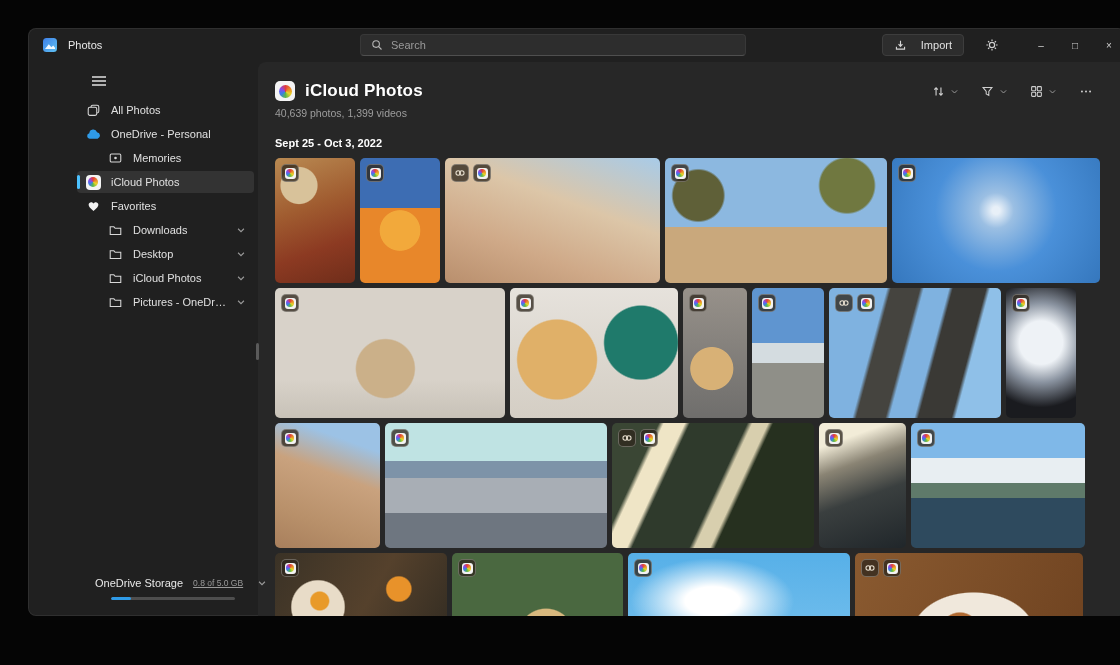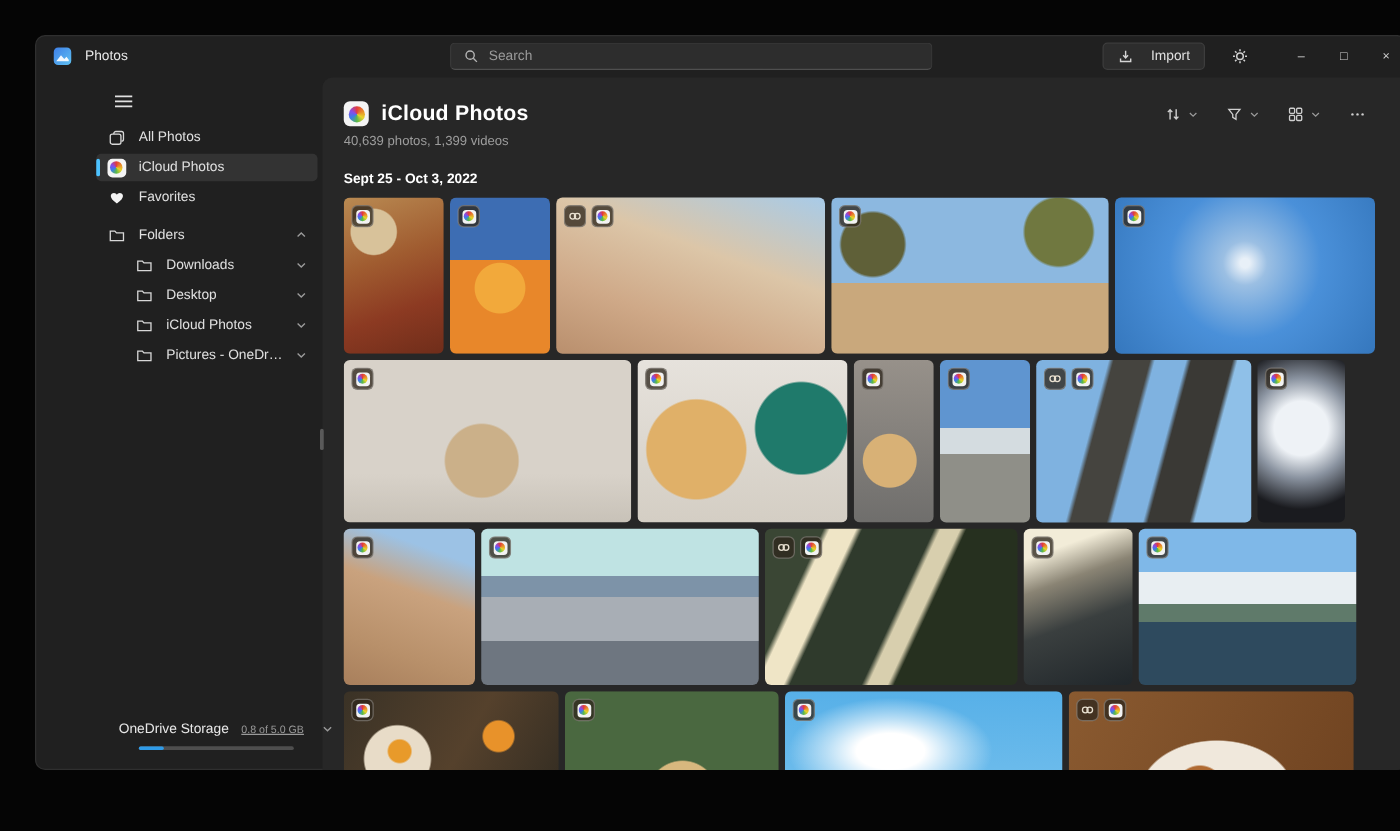"OneDrive - Personal" div.side-item { html: none -> <div> <span> <svg> <path></path> </svg> </span> <span>OneDrive - Personal</span> </div> }
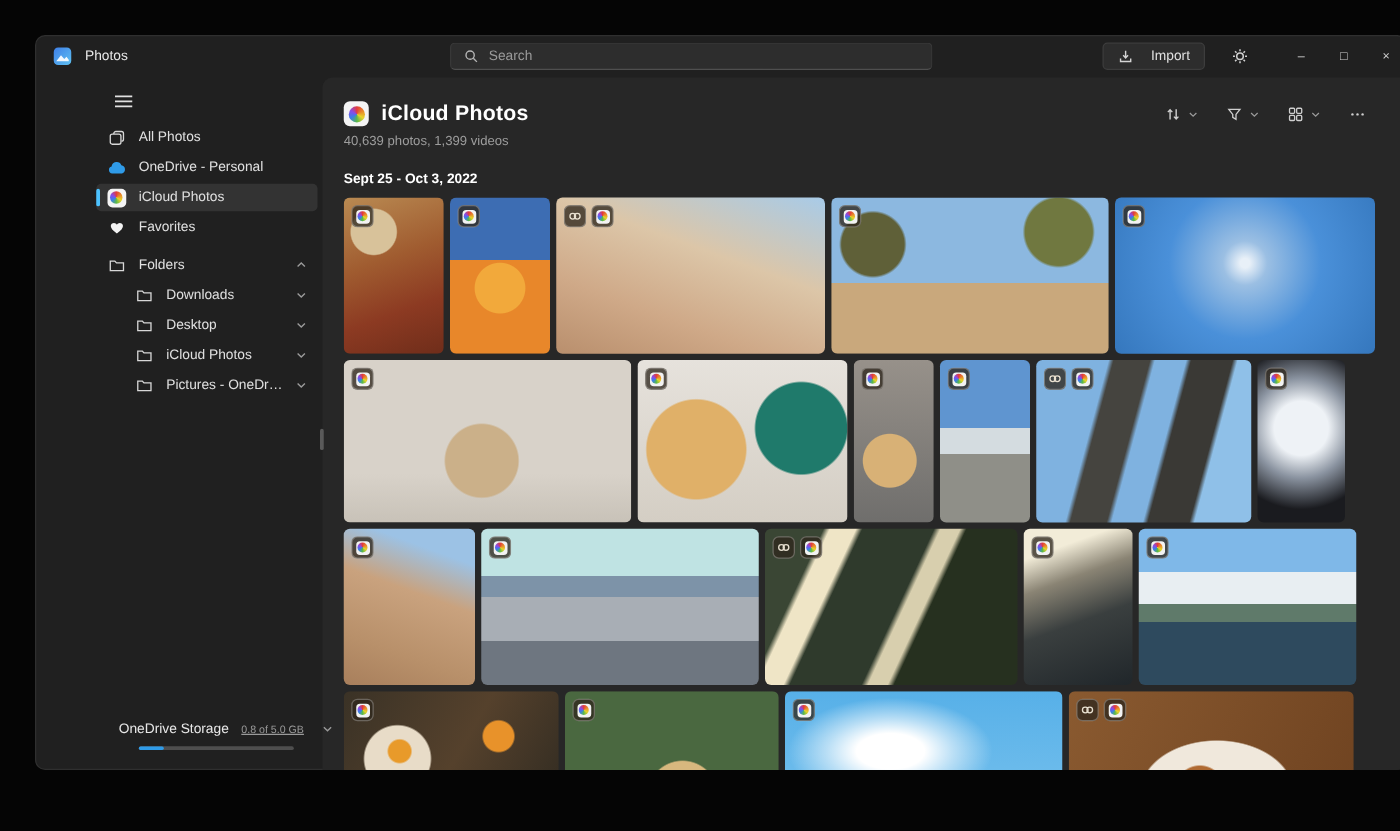"Memories" div.side-item { html: none -> <div> <span> <svg> <rect></rect> <circle></circle> </svg> </span> <span>Memories</span> </div> }
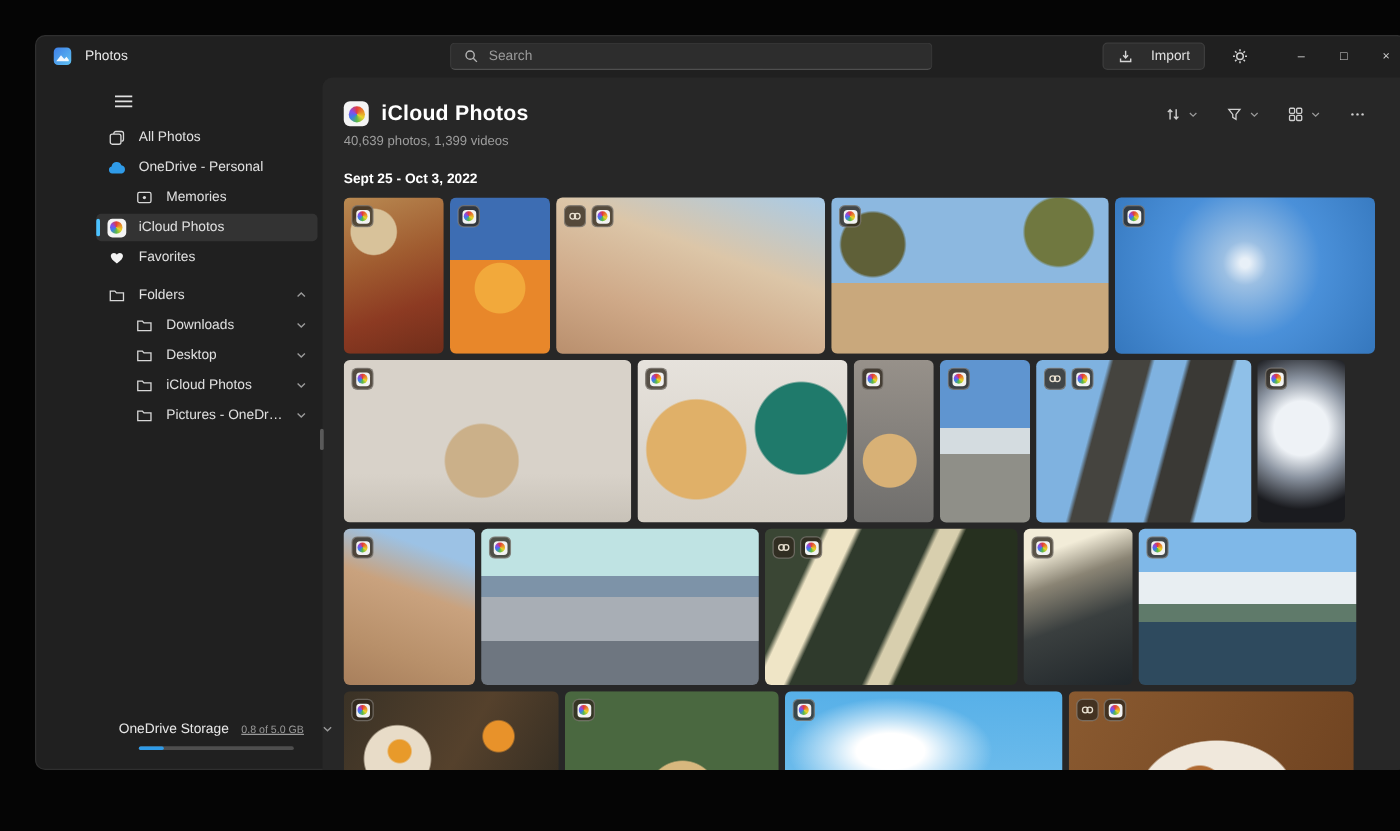"Folders" div.side-item { html: <div> <span> <svg> <path></path> </svg> </span> <span>Folders</span> <span> <svg> <path></path> </svg> </span> </div> -> none }
